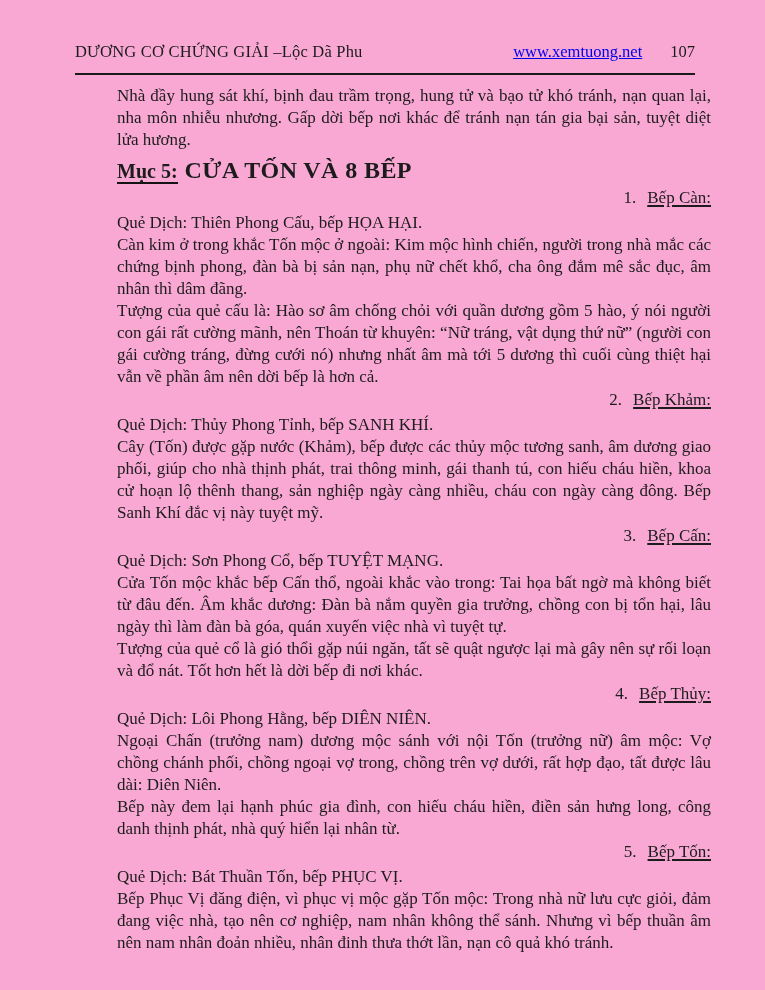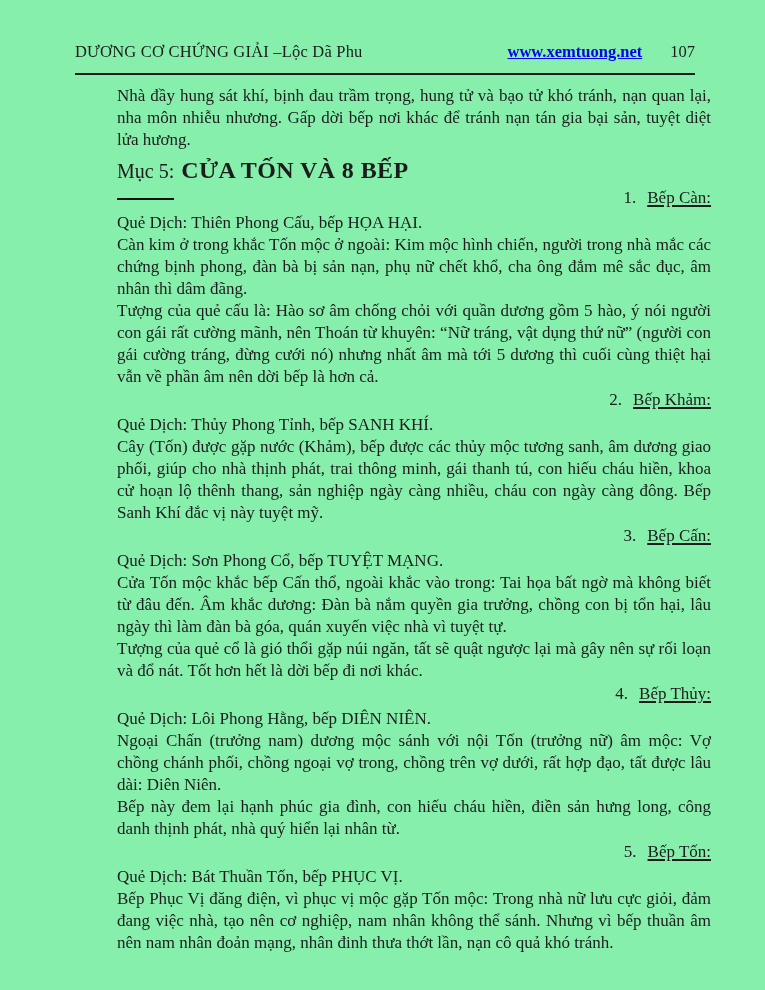"DƯƠNG CƠ CHỨNG GIẢI –Lộc" .page { background: #86efac -> #f9a8d4 }
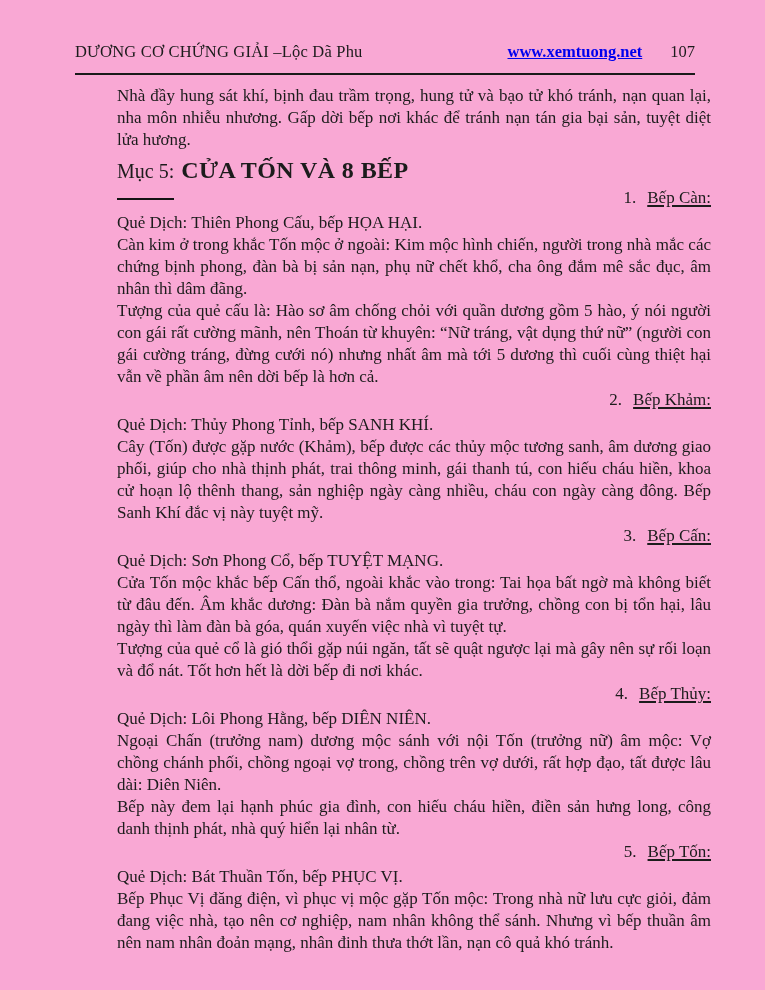"www.xemtuong.net" a.header-link { font-weight: bold -> none }
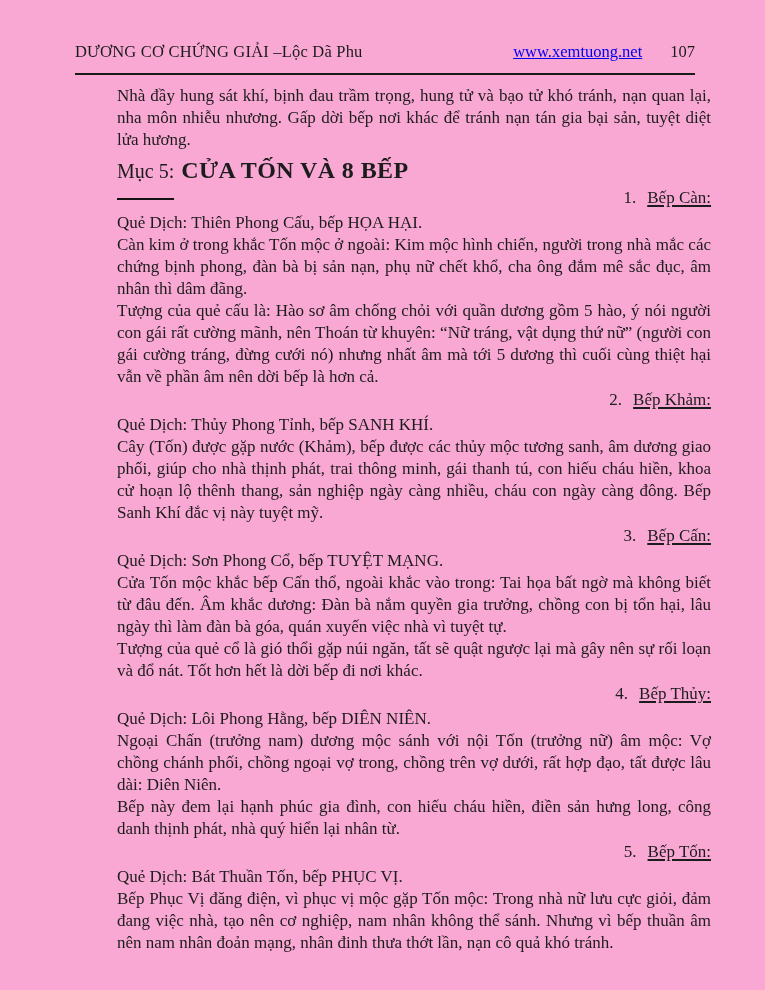"Mục 5:" .muc-label { font-weight: none -> bold; padding-bottom: 16px -> 0px }
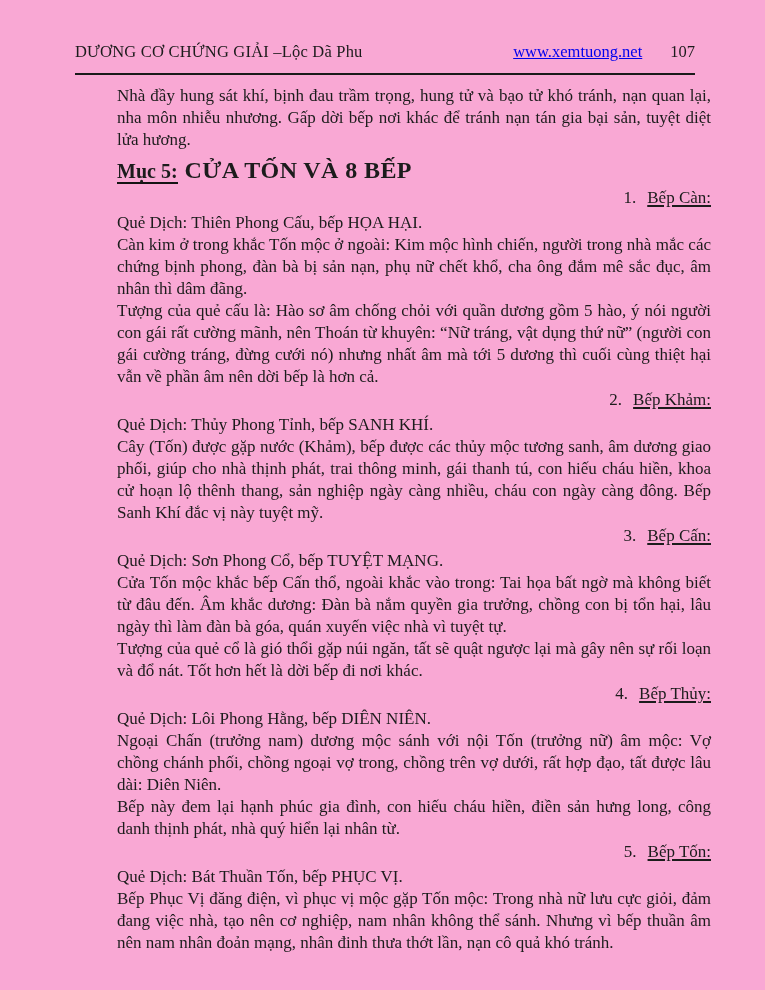"Bếp Phục Vị đăng điện," p.para { text: mạng -> nhiều }
